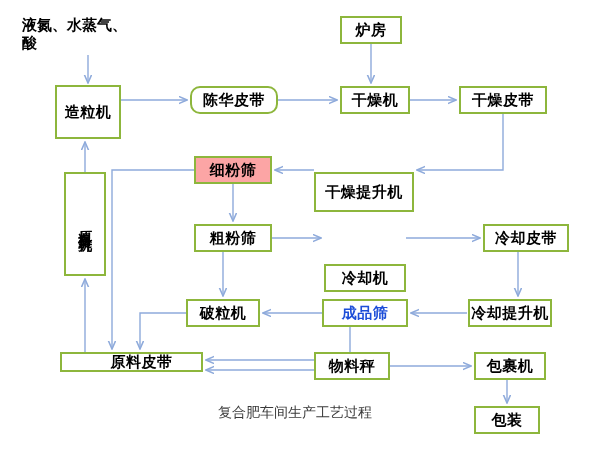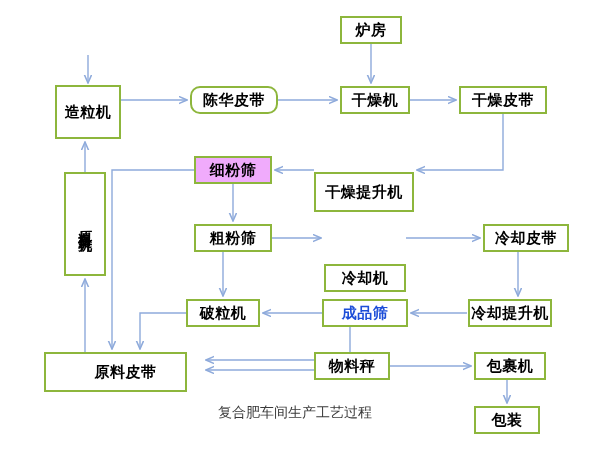"液氮、水蒸气、" div.free-label { html: none -> <div>液氮、水蒸气、 酸</div> }
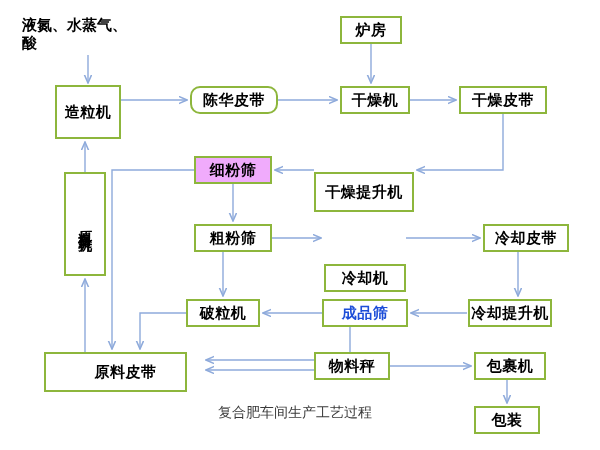"细粉筛" div.node { background: #f0abfc -> #fca5a5 }
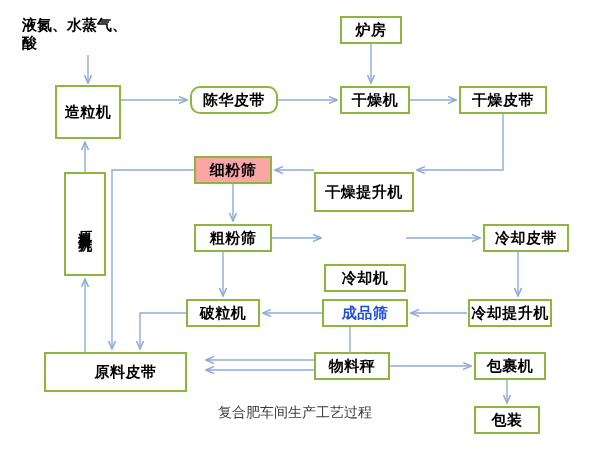"原料皮带" div.node { height: 40px -> 20px; left: 44px -> 60px }
